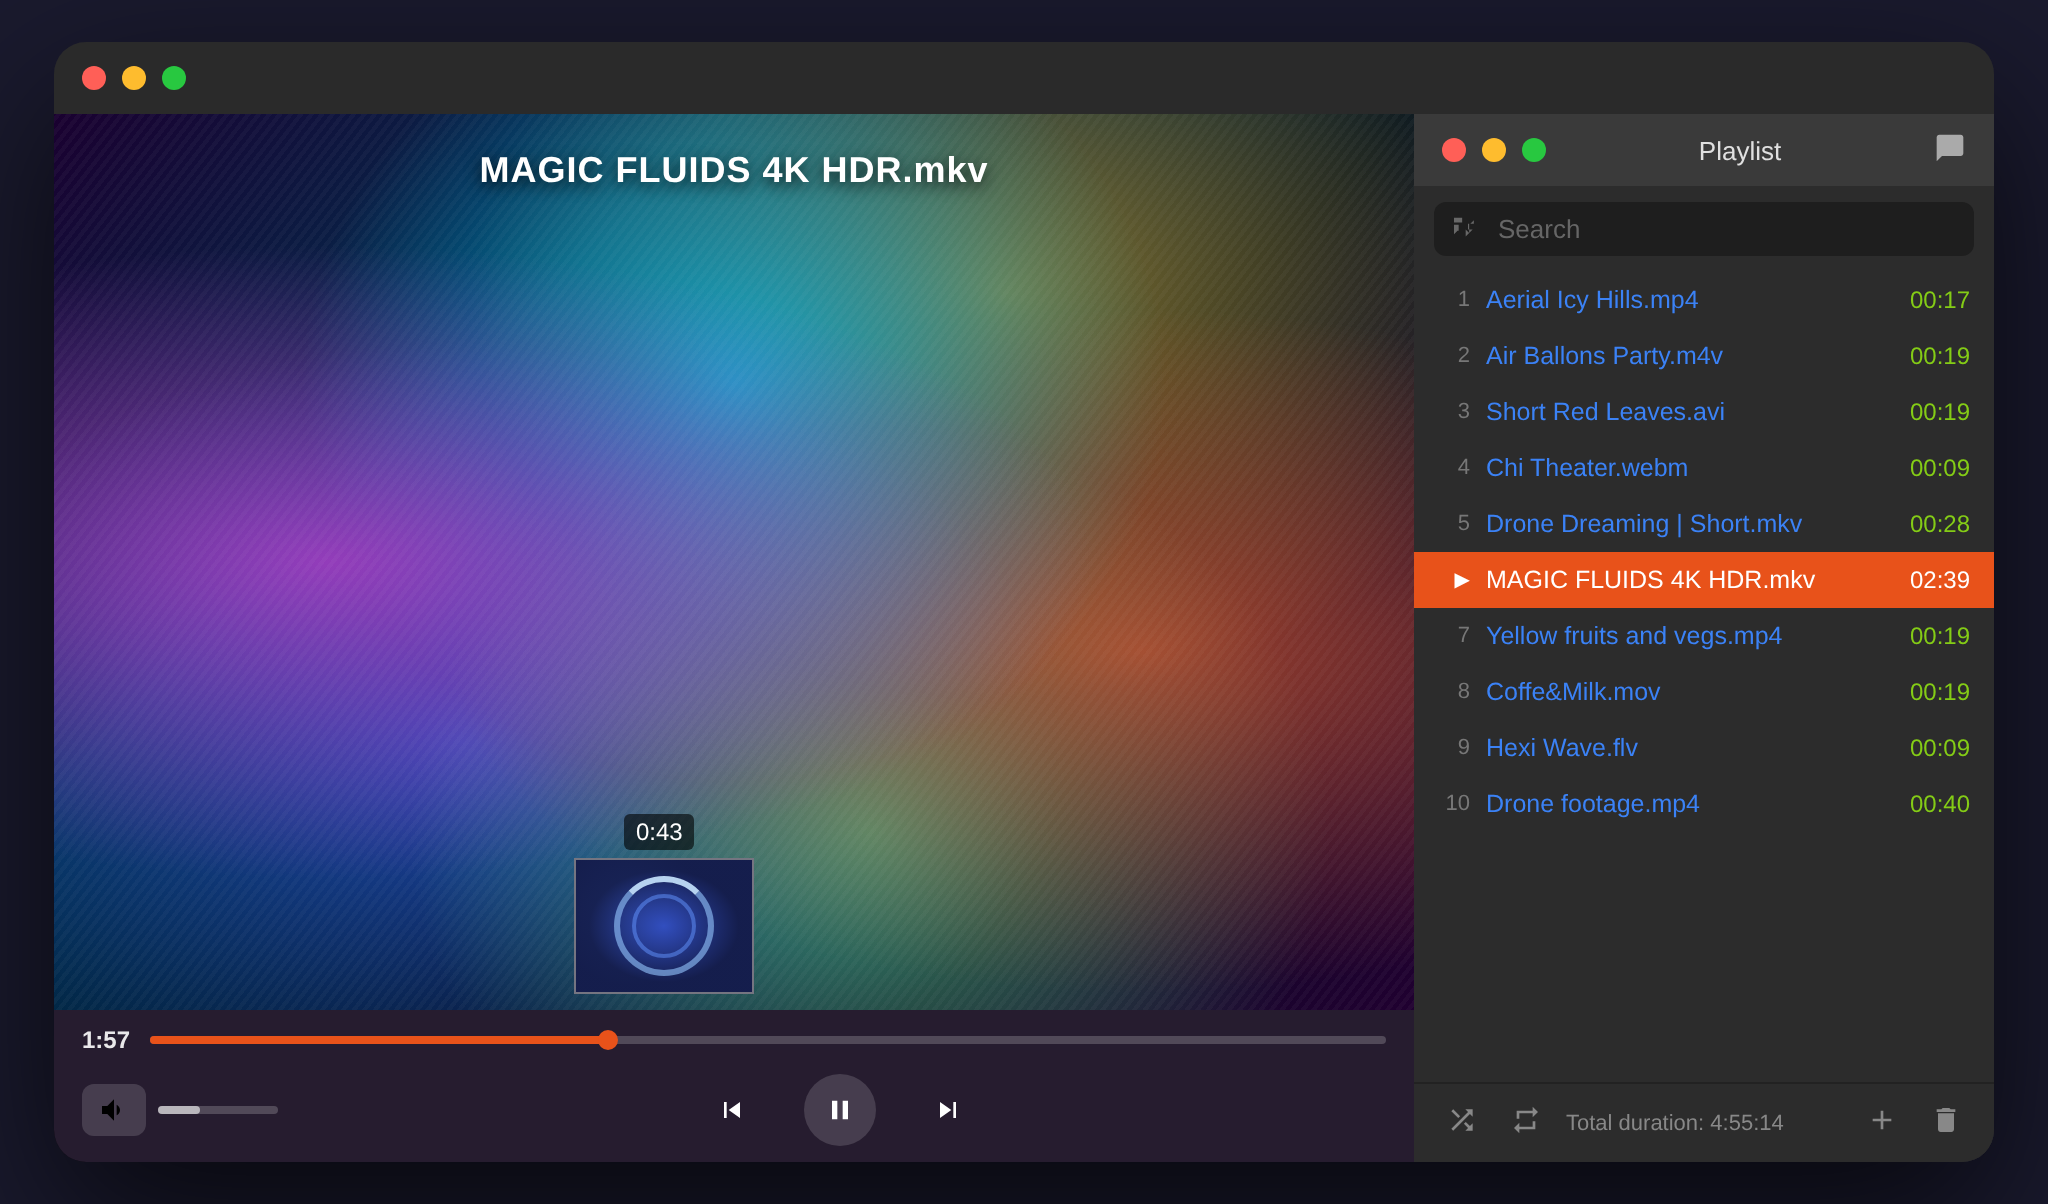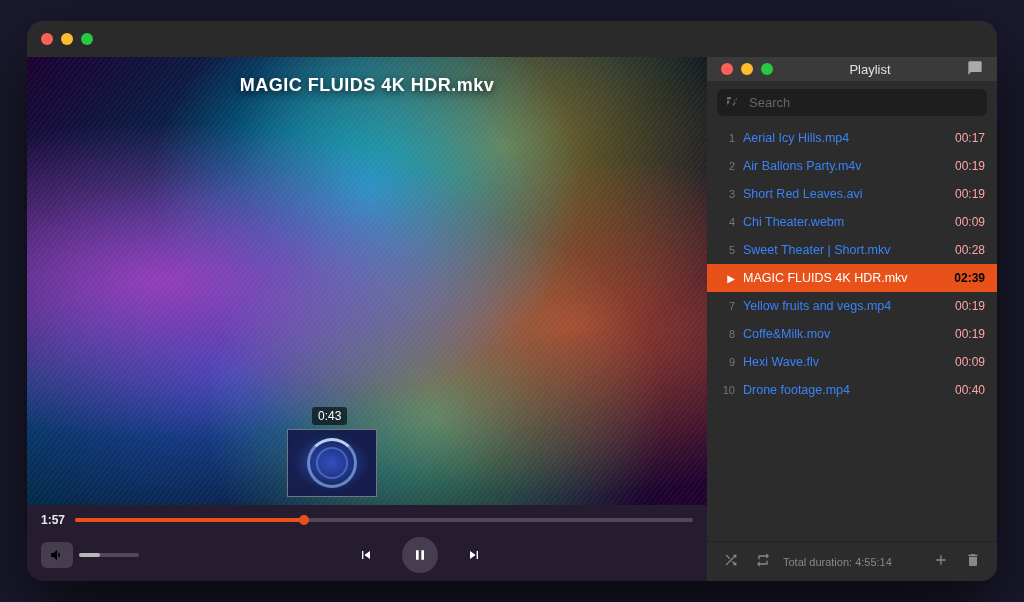"Playlist" .playlist-header { height: 24px -> 36px }
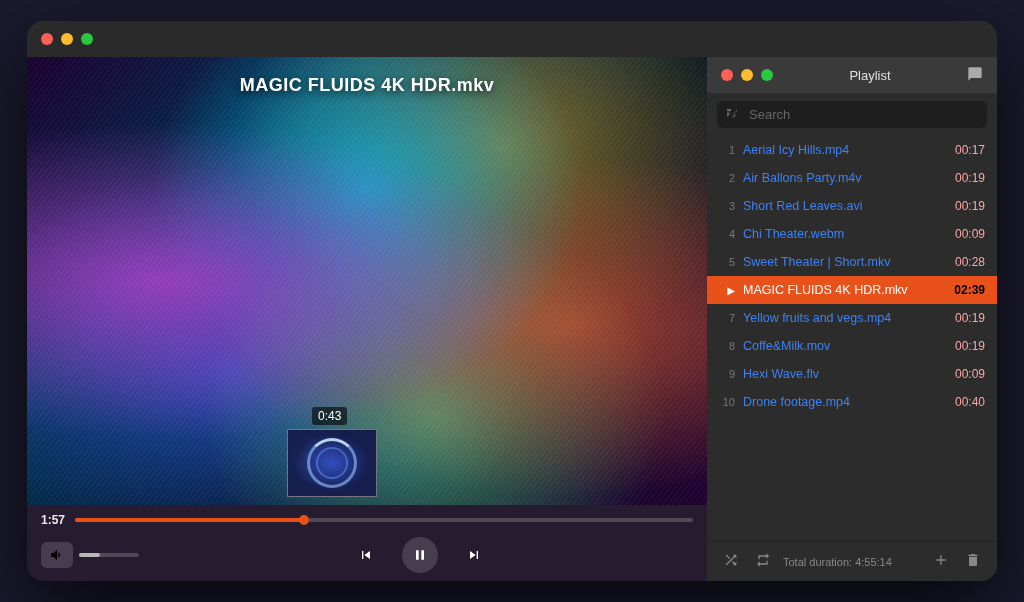"00:17" .item-duration { color: #fca5a5 -> #84cc16 }
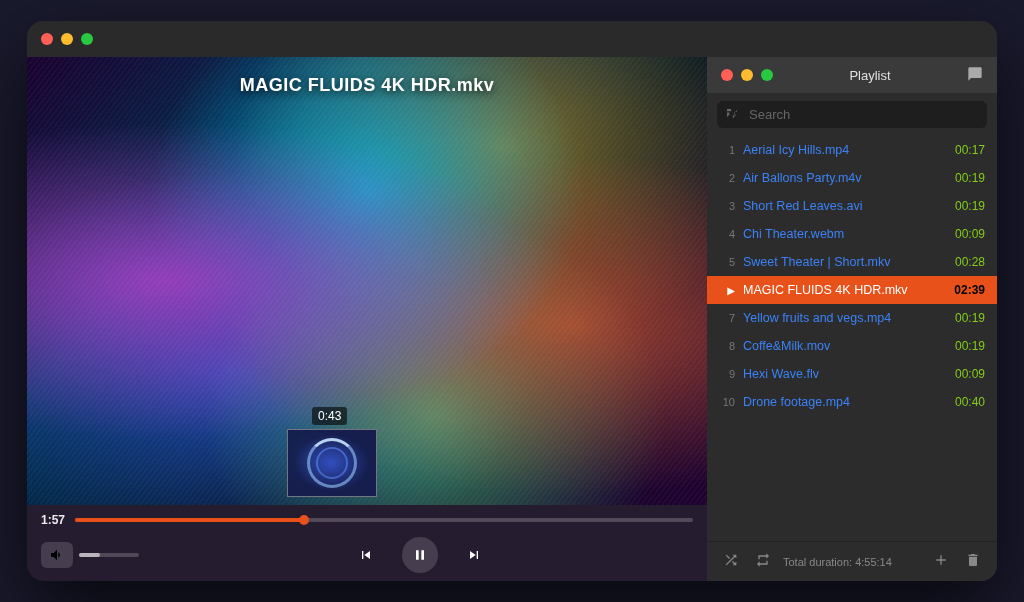"Sweet Theater | Short.mkv" span.item-name { text: Sweet Theater -> Drone Dreaming }
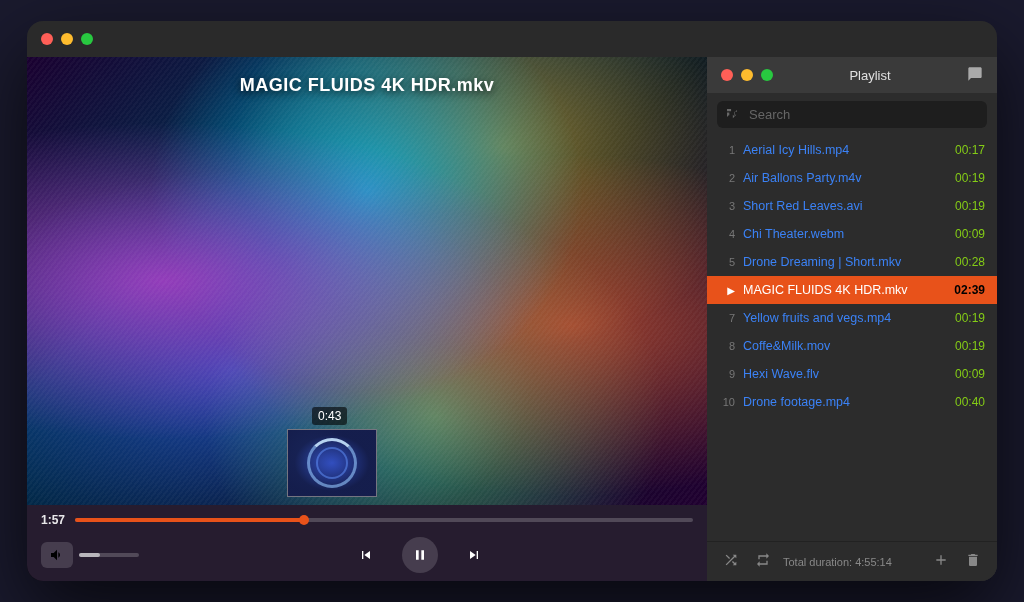"02:39" .playlist-item.active .item-duration { color: #000000 -> #ffffff; font-weight: 700 -> 400 }
